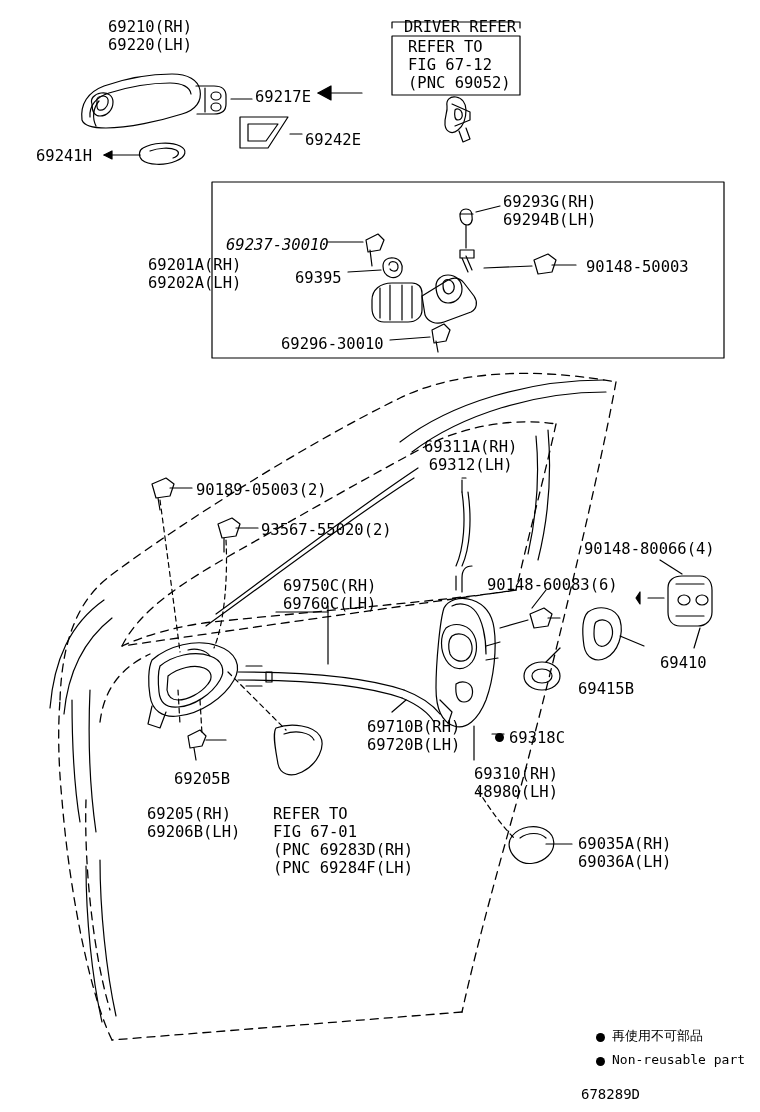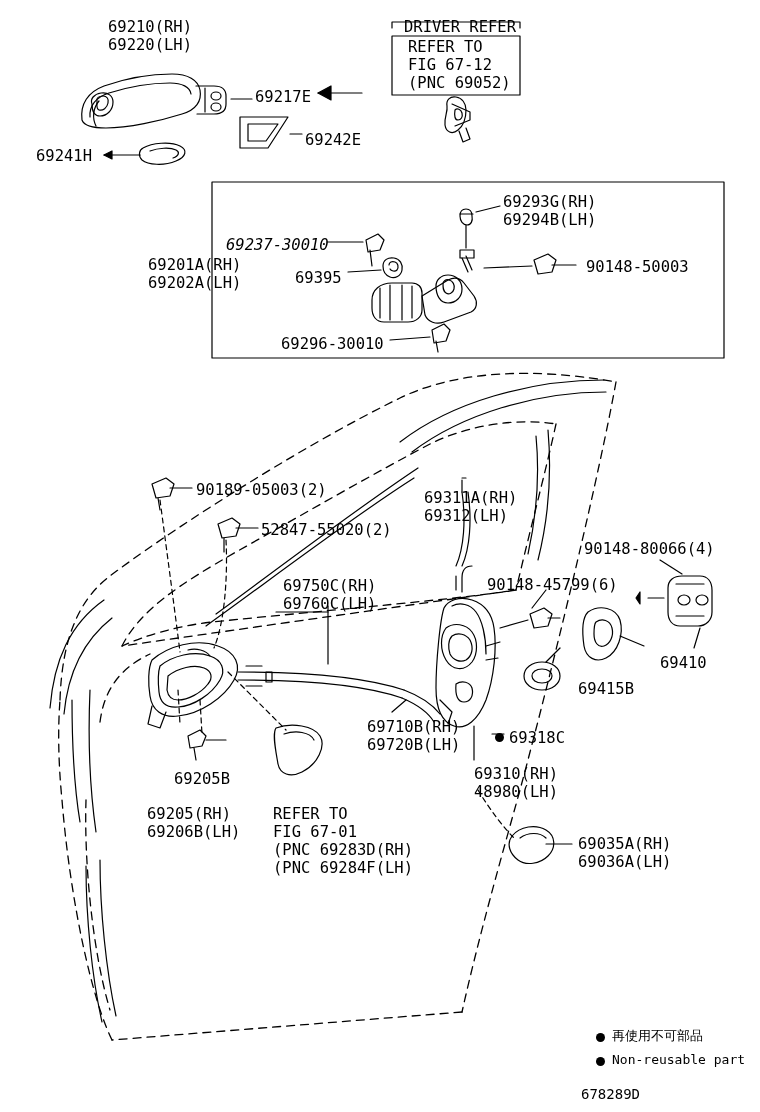"69311A(RH)" div.lbl { text-align: none -> center; top: 489px -> 438px }
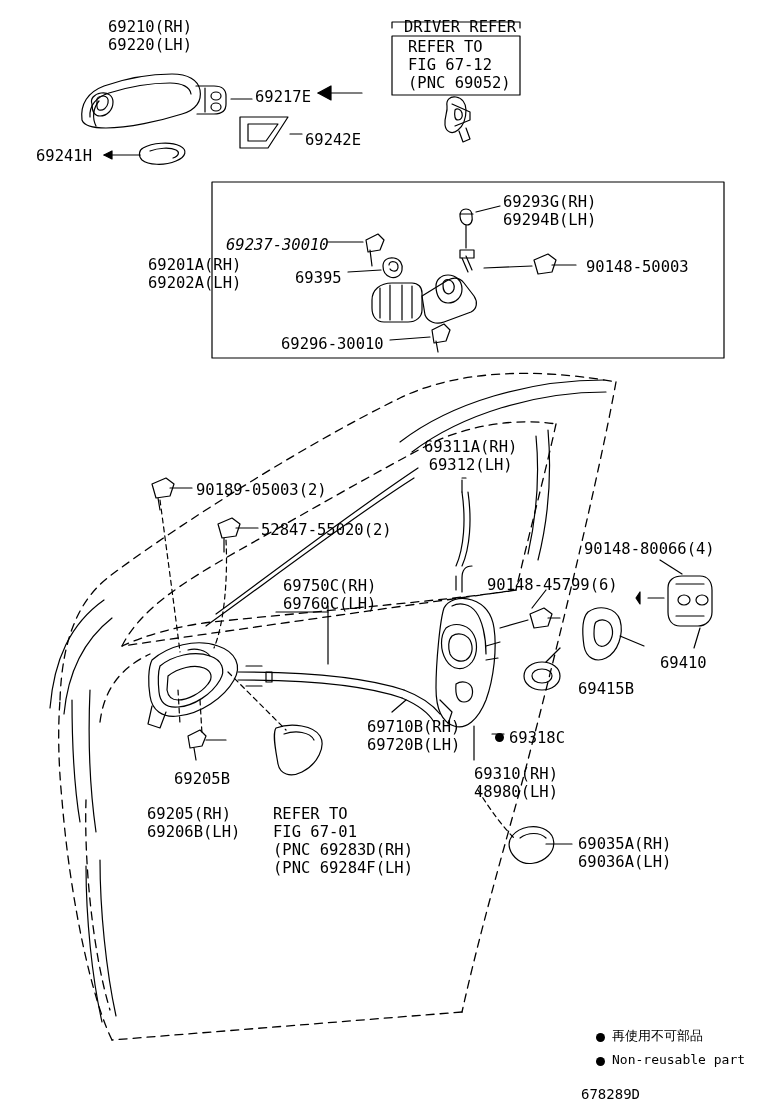"52847-55020(2)" div.lbl { text: 52847-55020 -> 93567-55020 }
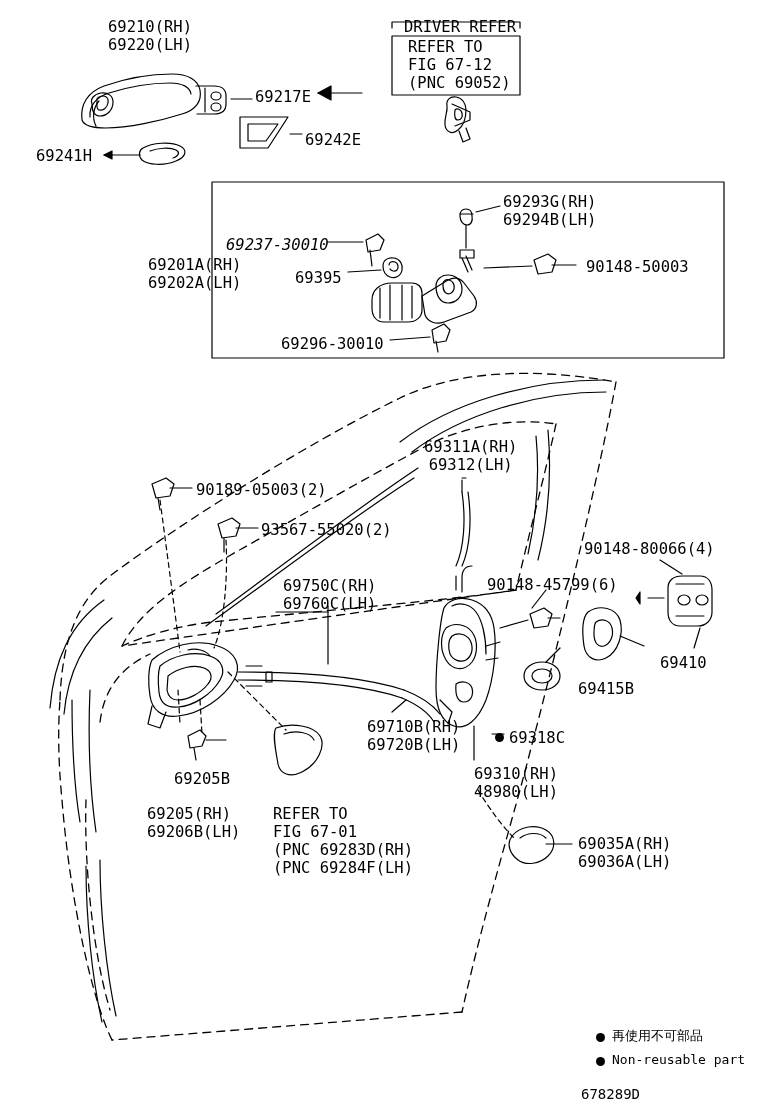"90148-45799(6)" div.lbl { text: 90148-45799 -> 90148-60083 }
